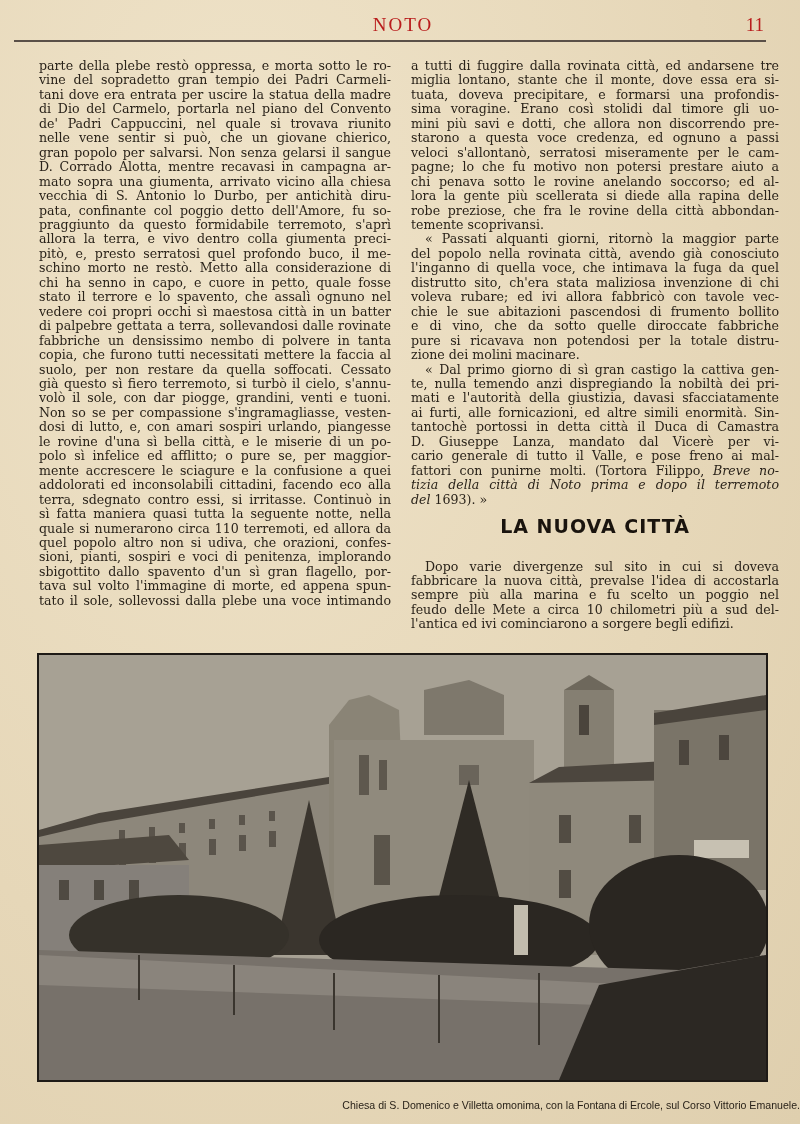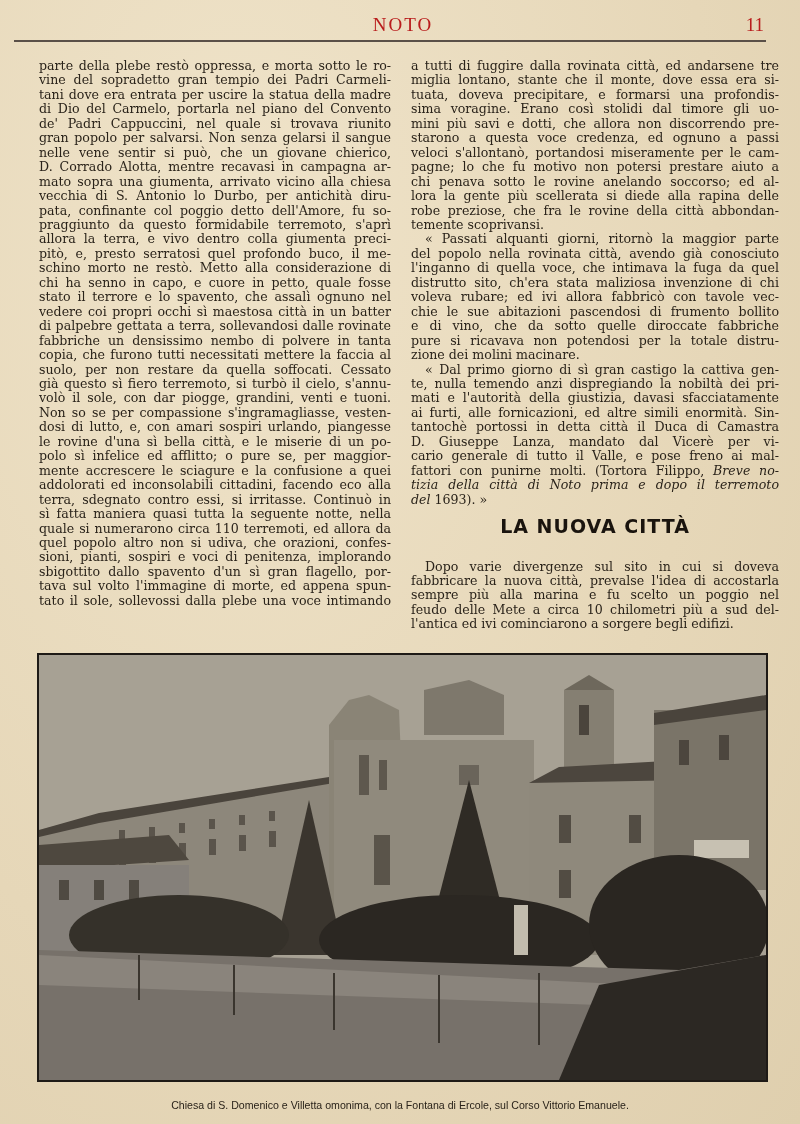"gran popolo per salvarsi. Non" span.line { order: before "nelle vene sentir si può," -> after "nelle vene sentir si può," }
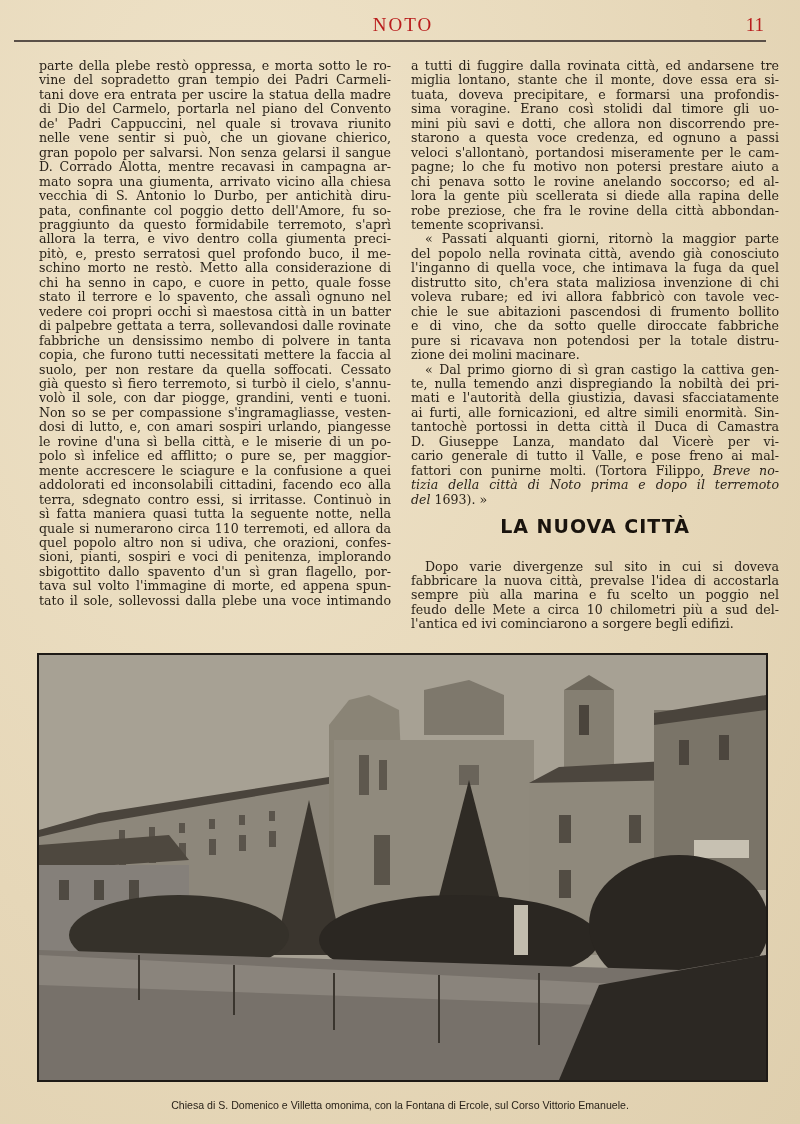"veloci s'allontanò, portandosi" span.line { text: portandosi -> serratosi }
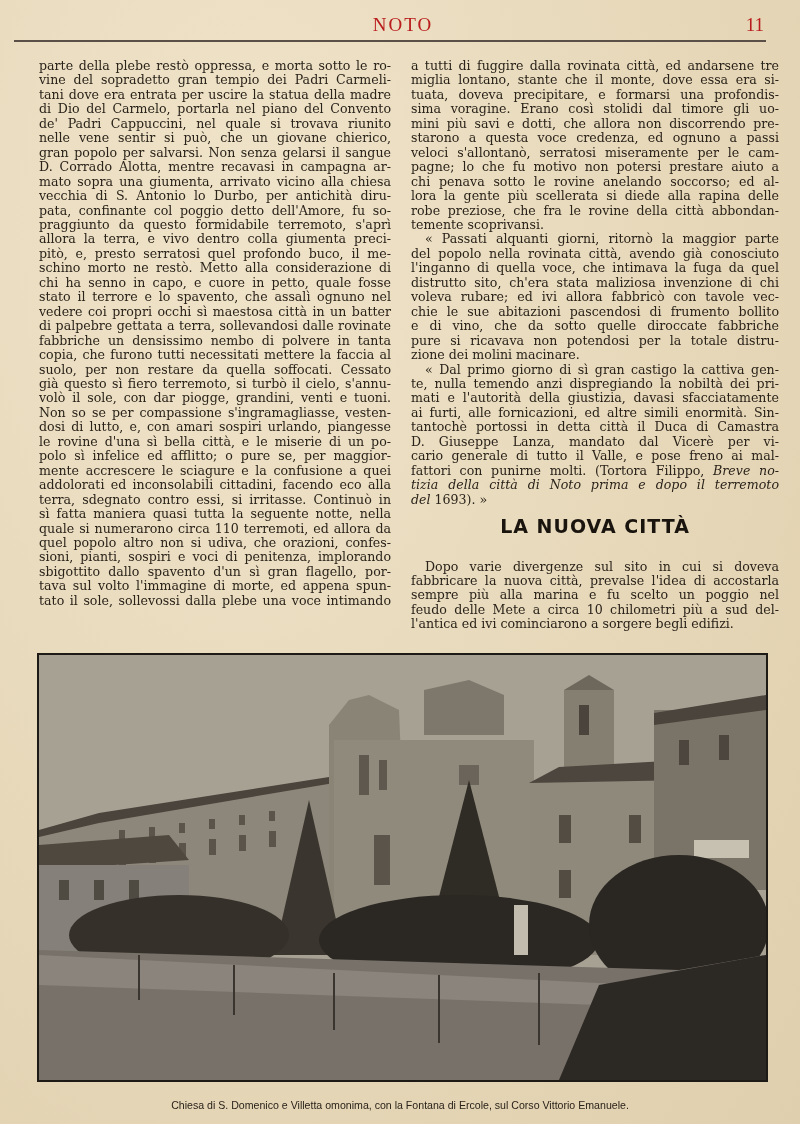"Chiesa di S. Domenico e" .caption { text-align: center -> right }
